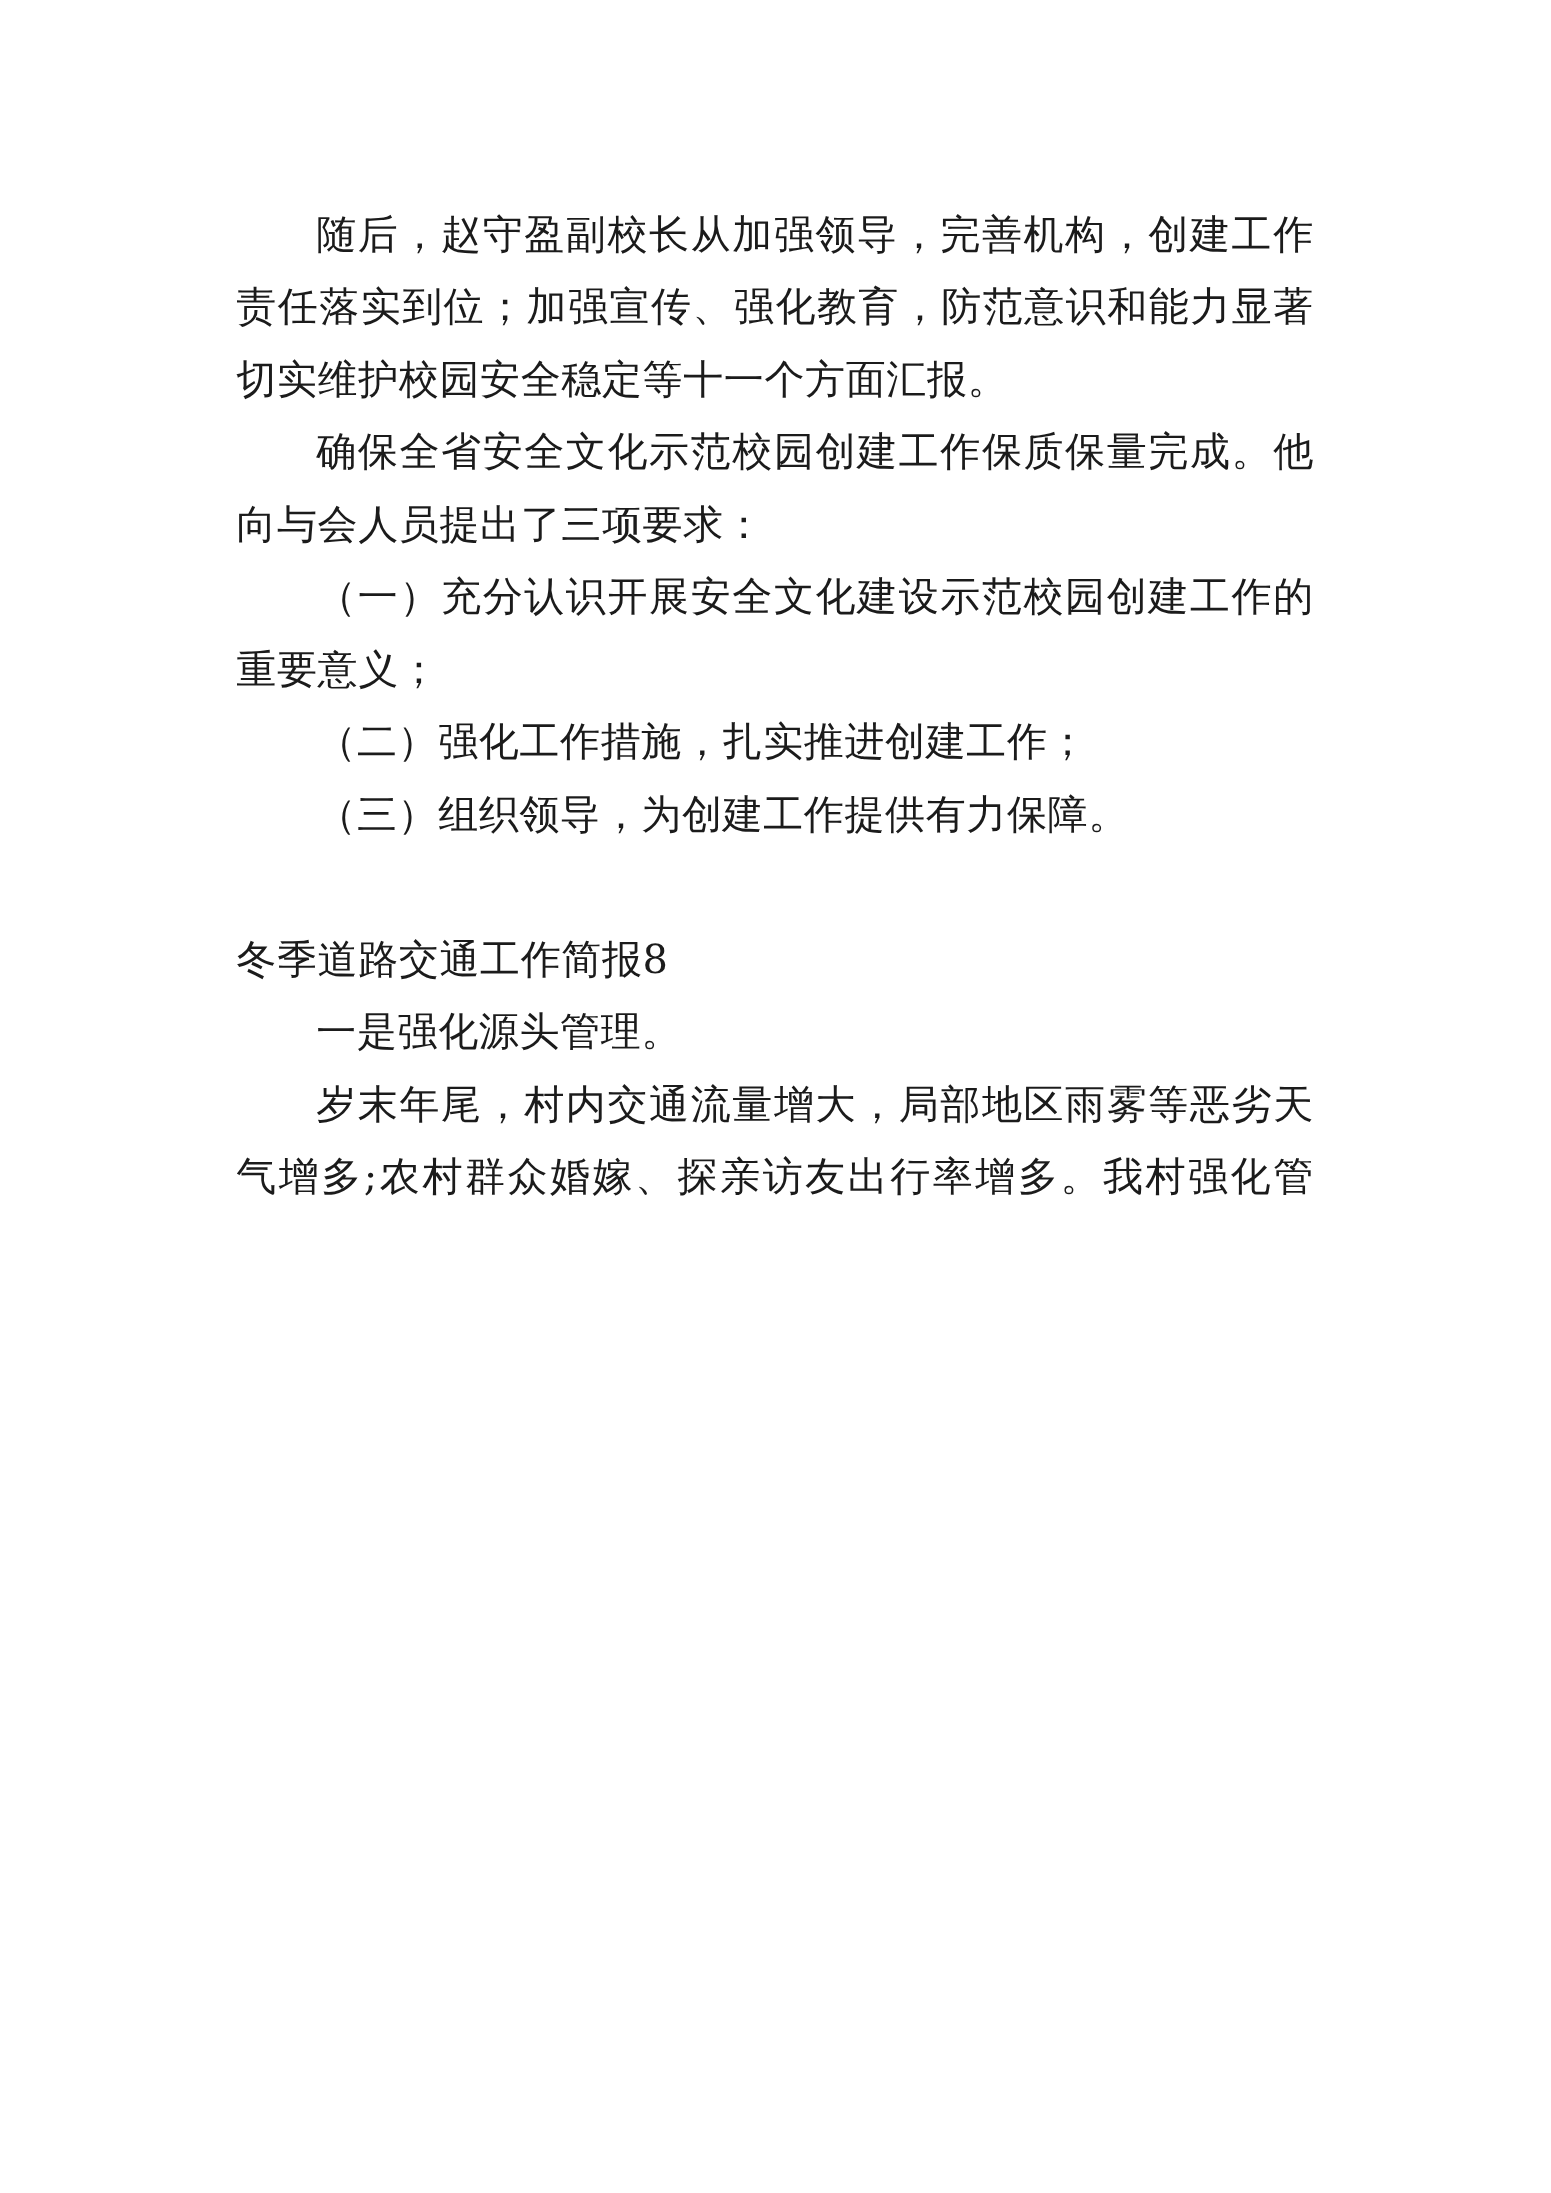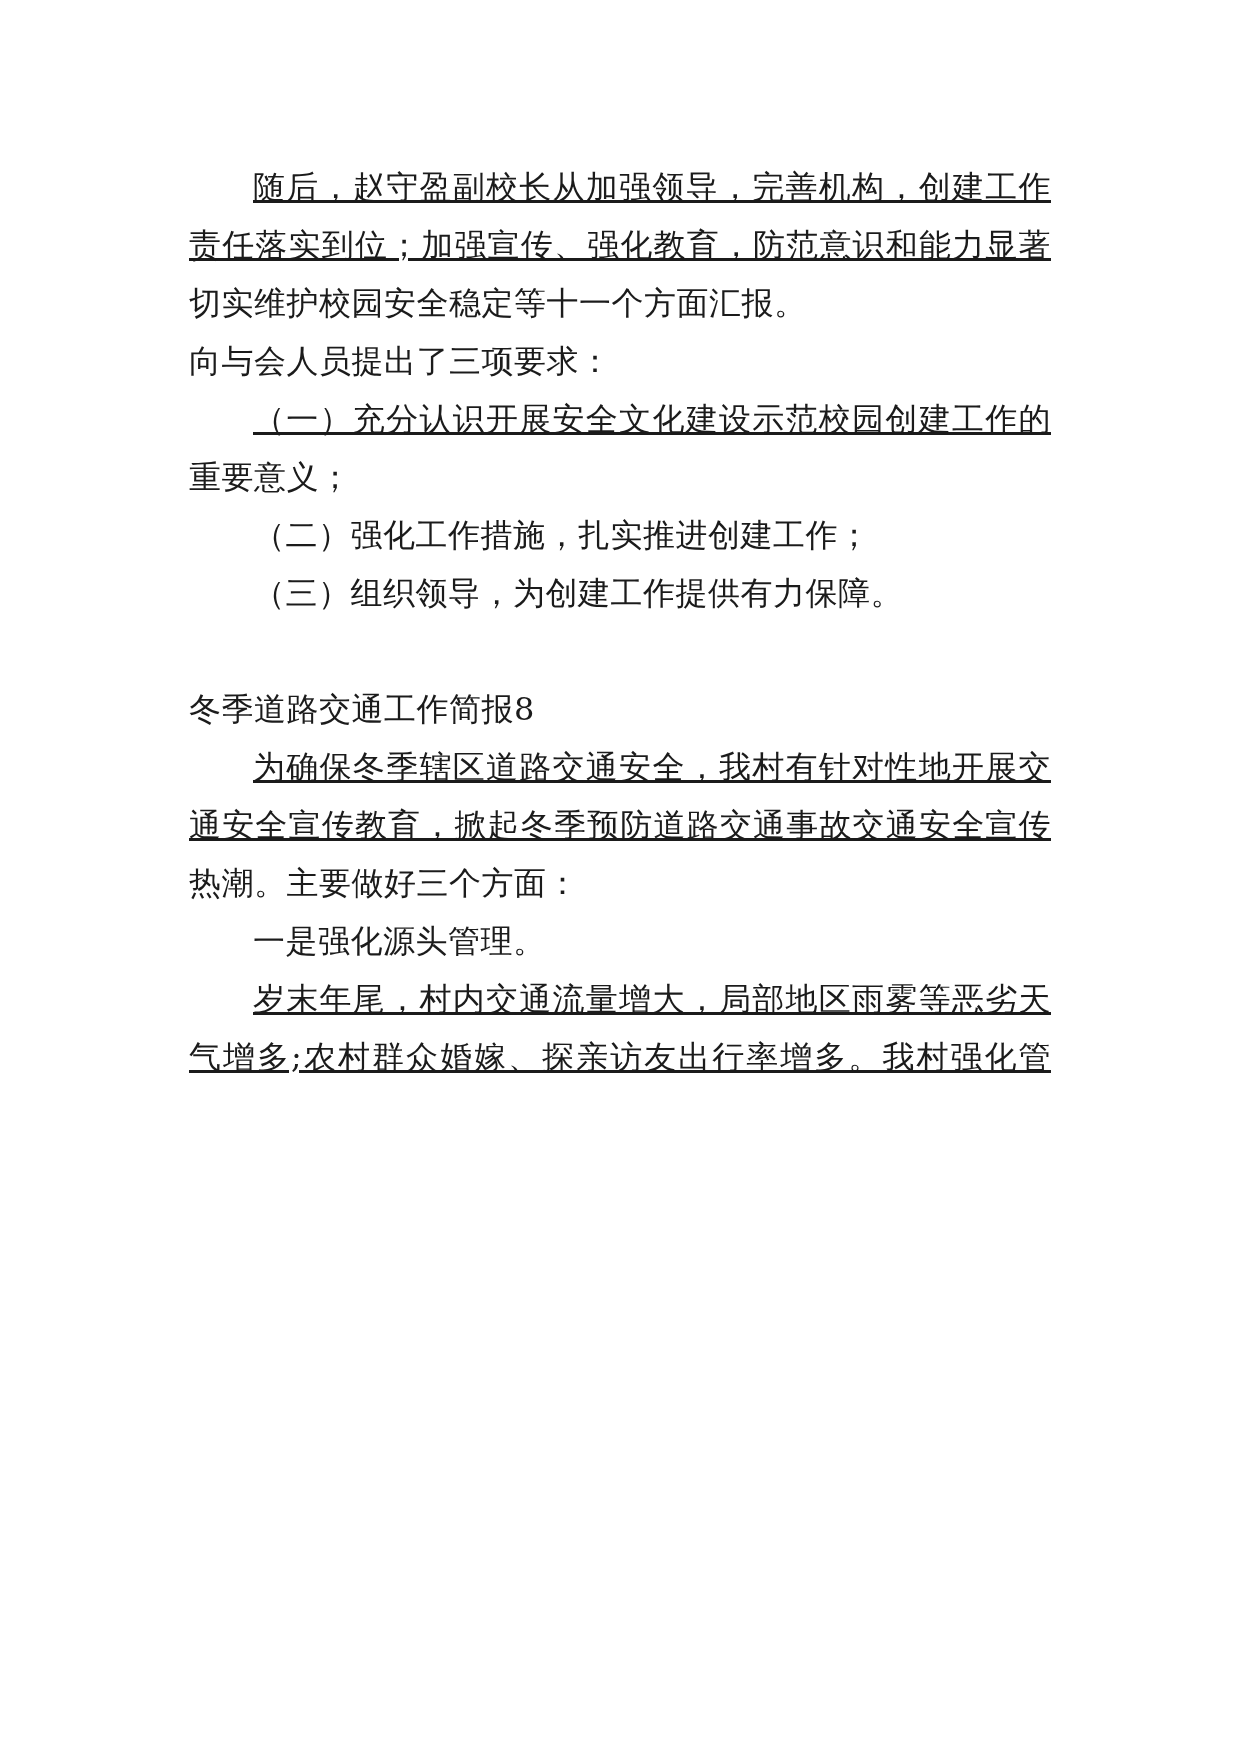"随后，赵守盈副校长从加强领导，完善机构，创建工作" .line.jl { text-decoration: underline -> none }
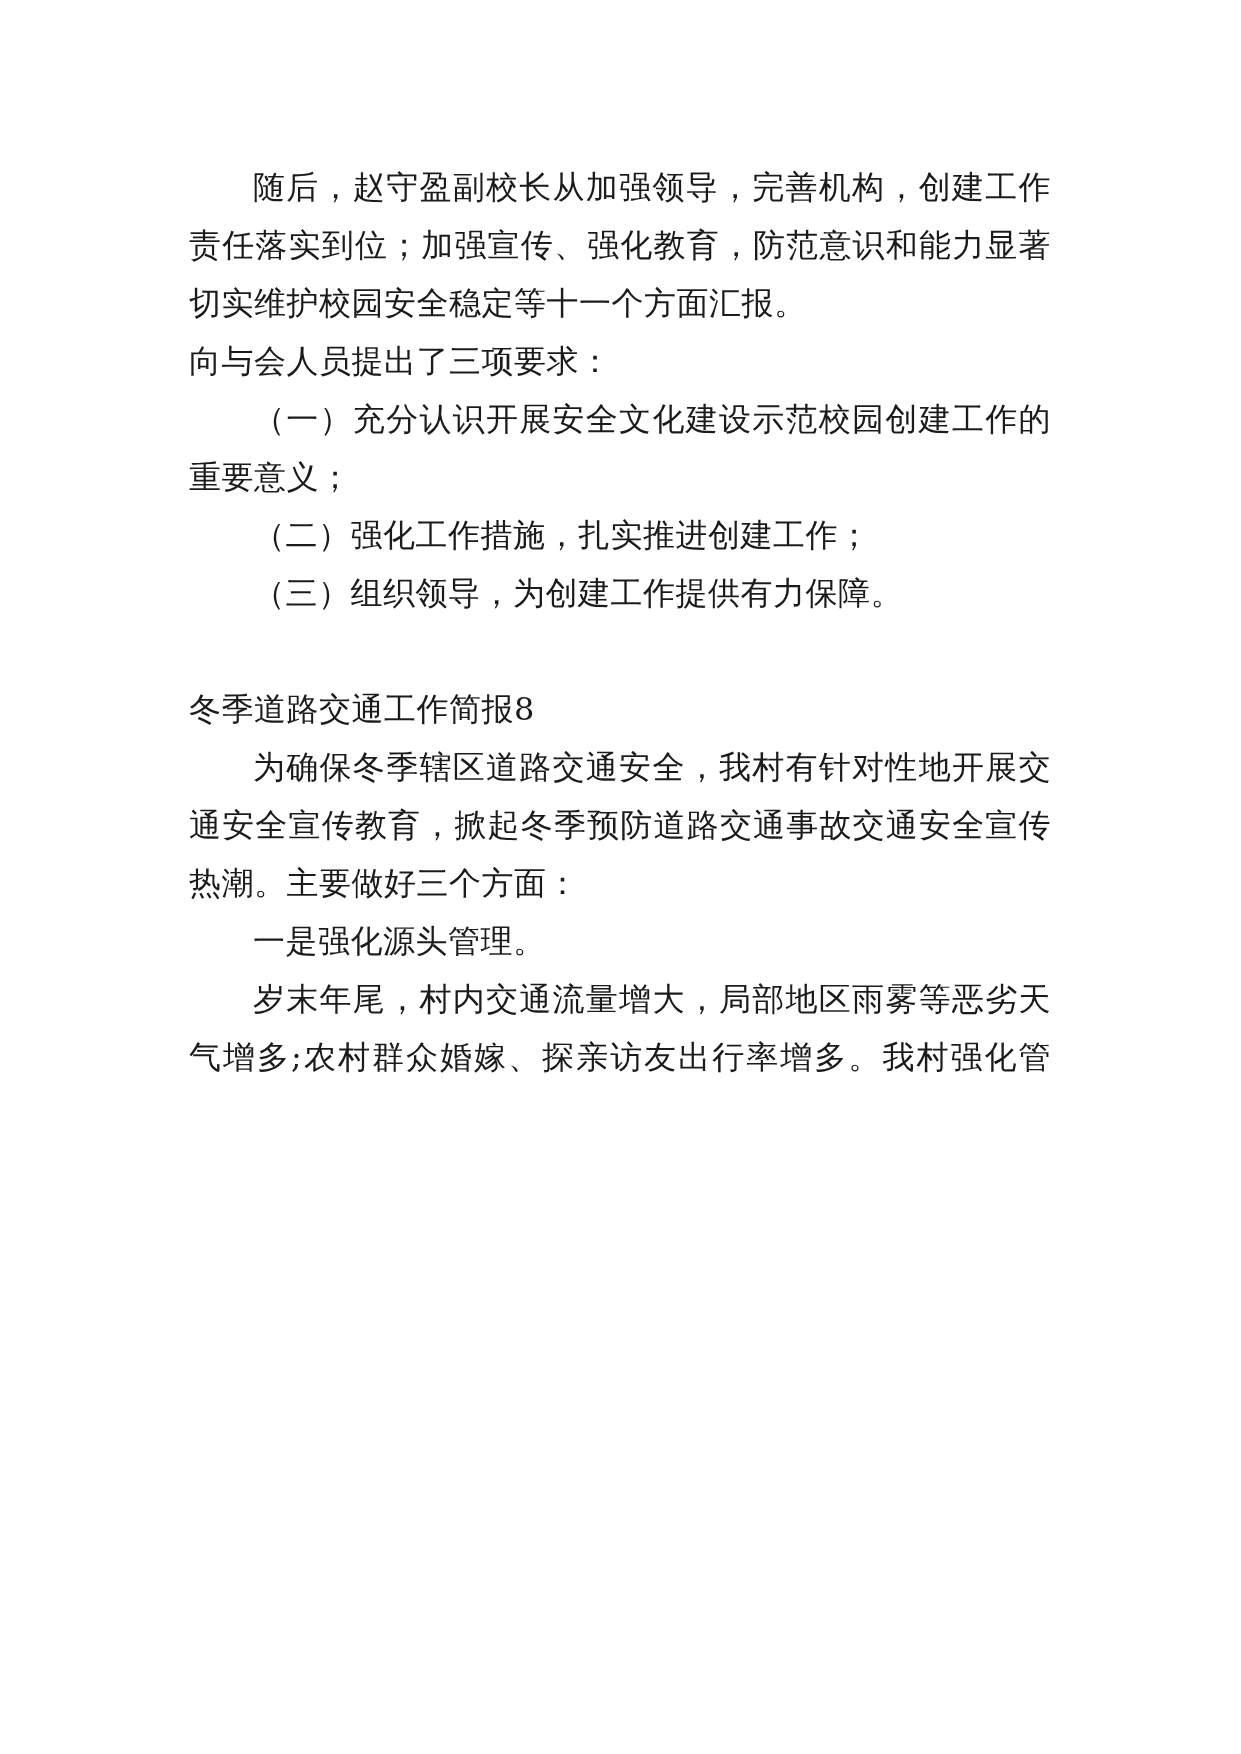"确保全省安全文化示范校园创建工作保质保量完成。他" div.line { html: none -> <div>确保全省安全文化示范校园创建工作保质保量完成。他</div> }
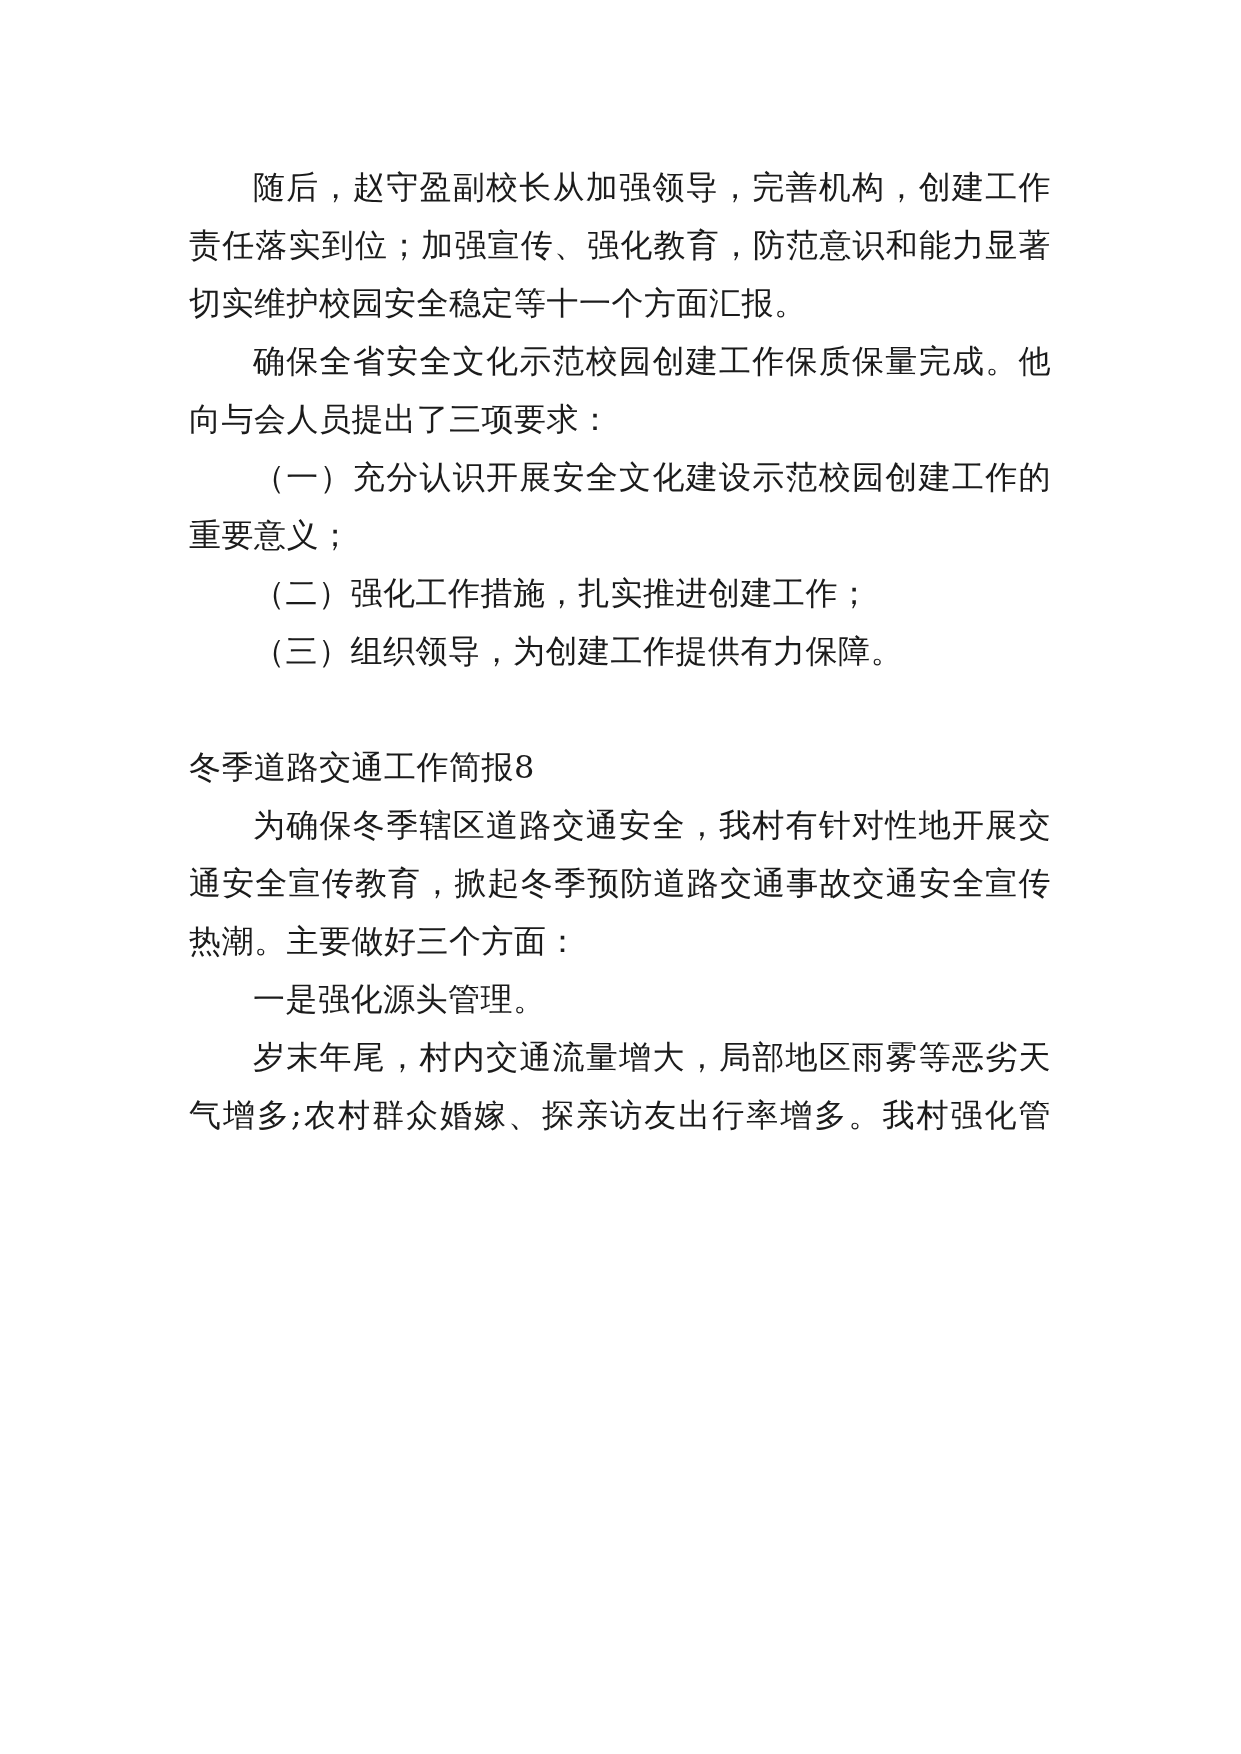"为确保冬季辖区道路交通安全，我村有针对性地开展交" div.para { html: <div> <div>为确保冬季辖区道路交通安全，我村有针对性地开展交</div> <div>通安全宣传教育，掀起冬季预防道路交通事故交通安全宣传</div> <div>热潮。主要做好三个方面：</div> </div> -> none }
